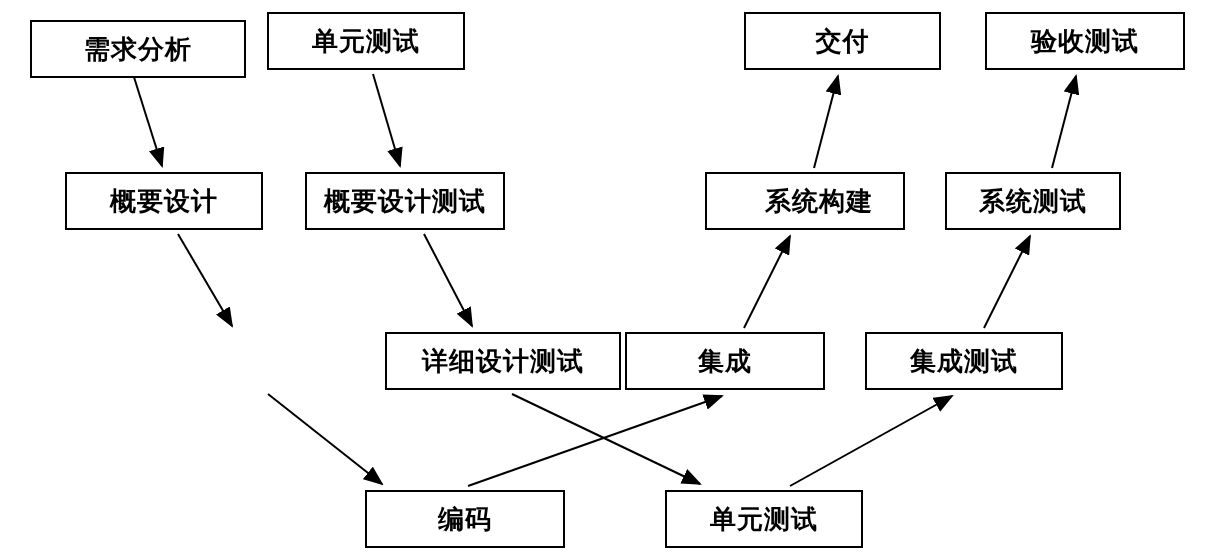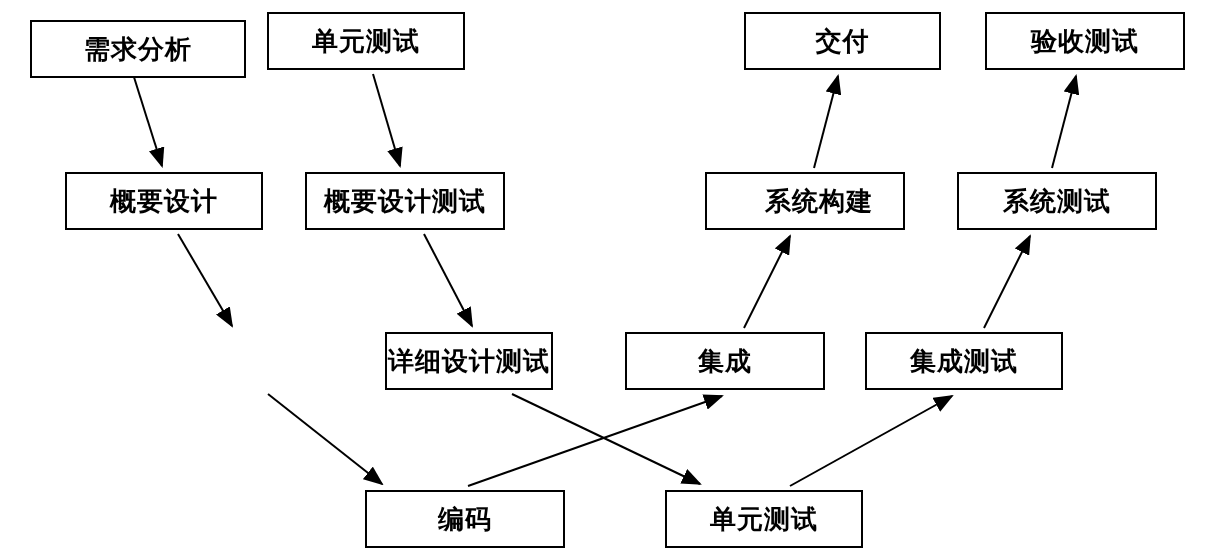"系统测试" #n-system-test { margin-left: 12px -> none; width: 200px -> 176px }
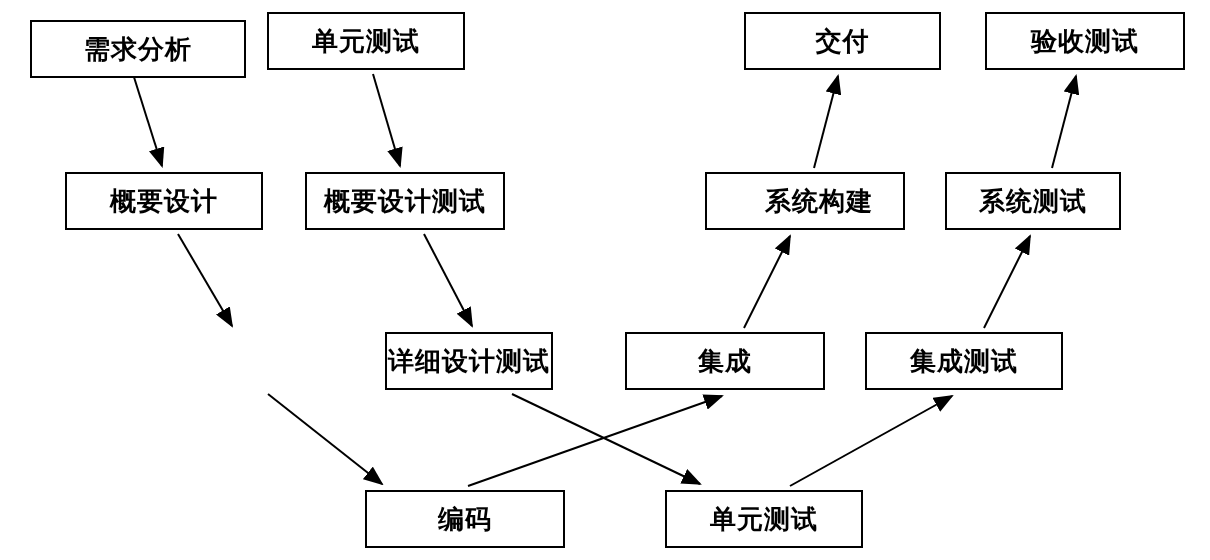"详细设计测试" #n-detailed-design-test { width: 168px -> 236px }
